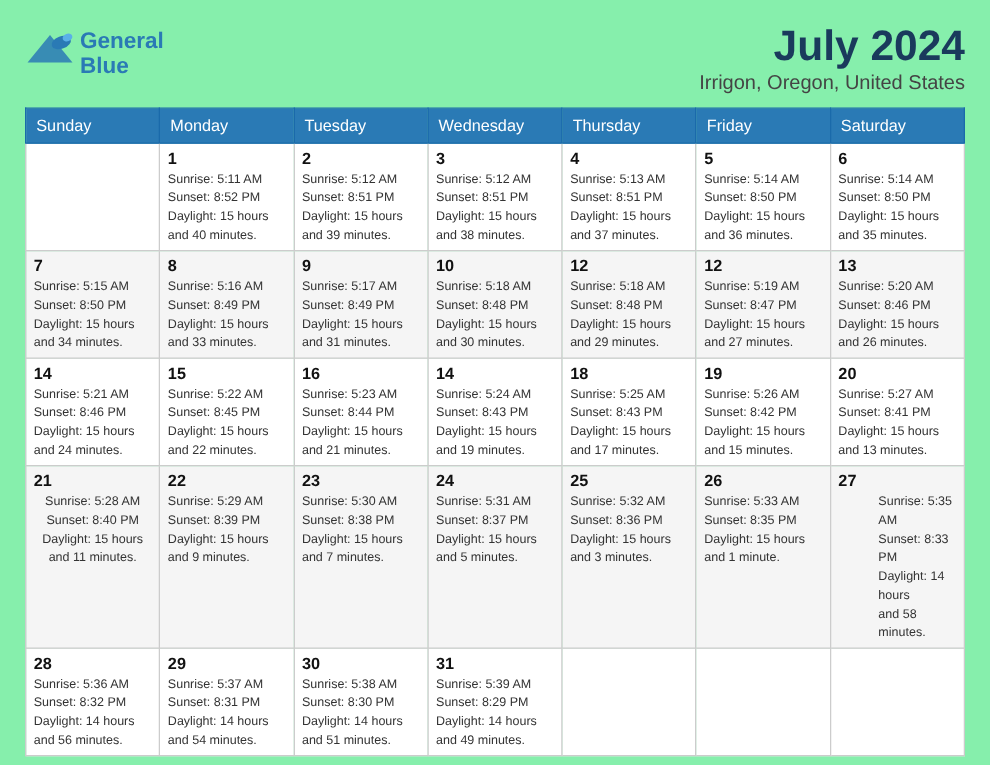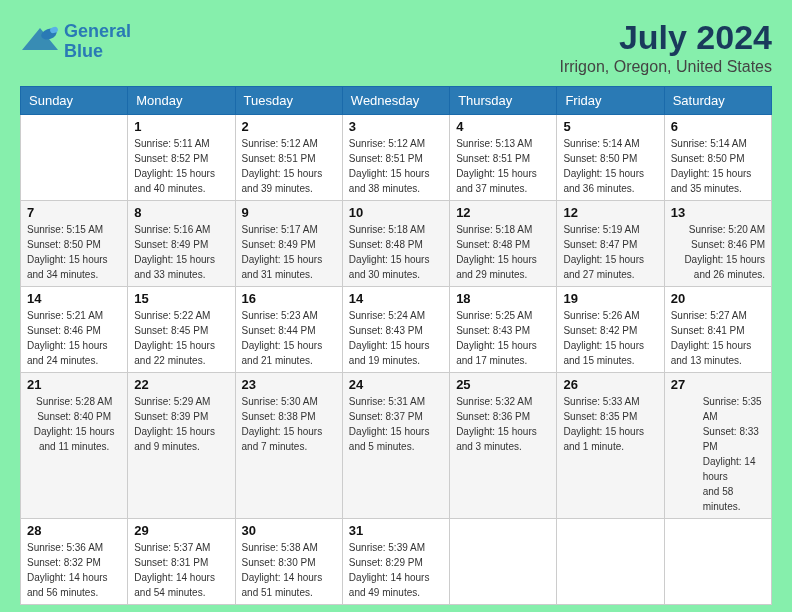"Sunrise: 5:20 AM" div.day-info { text-align: right -> none }
